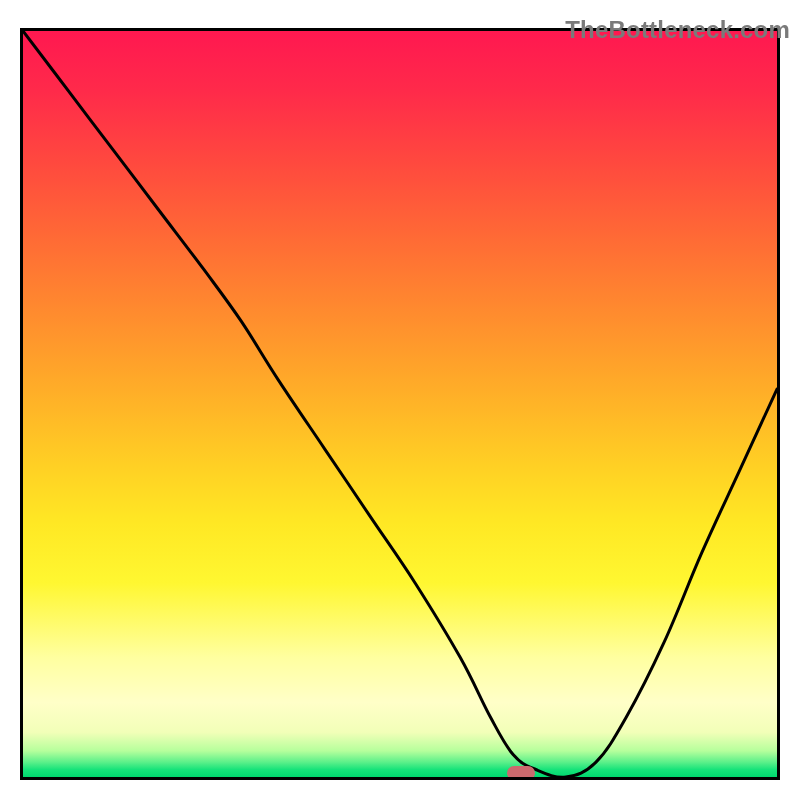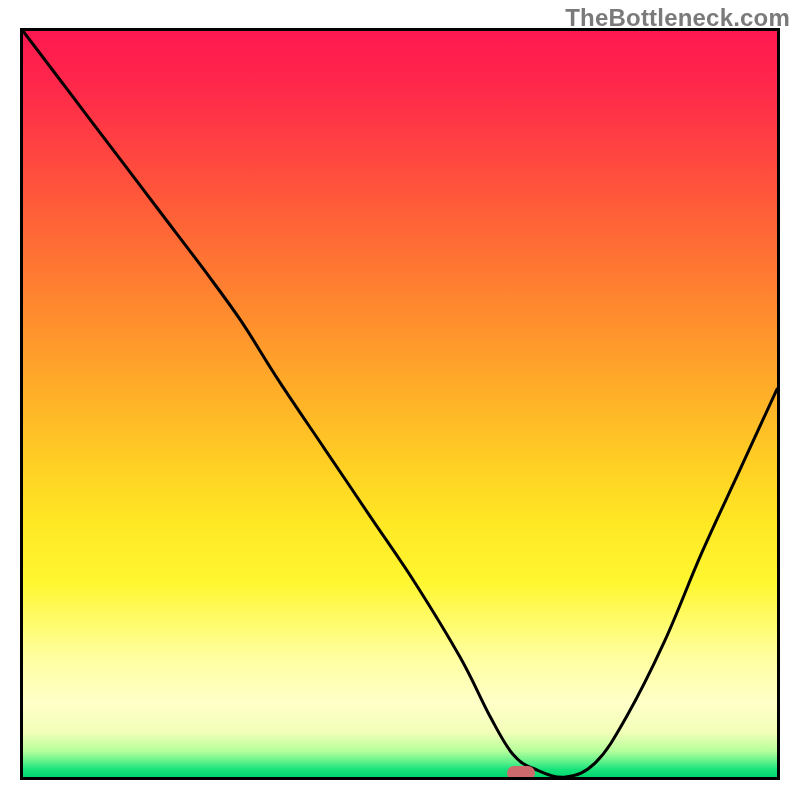"TheBottleneck.com" .watermark { top: 4px -> 16px }
